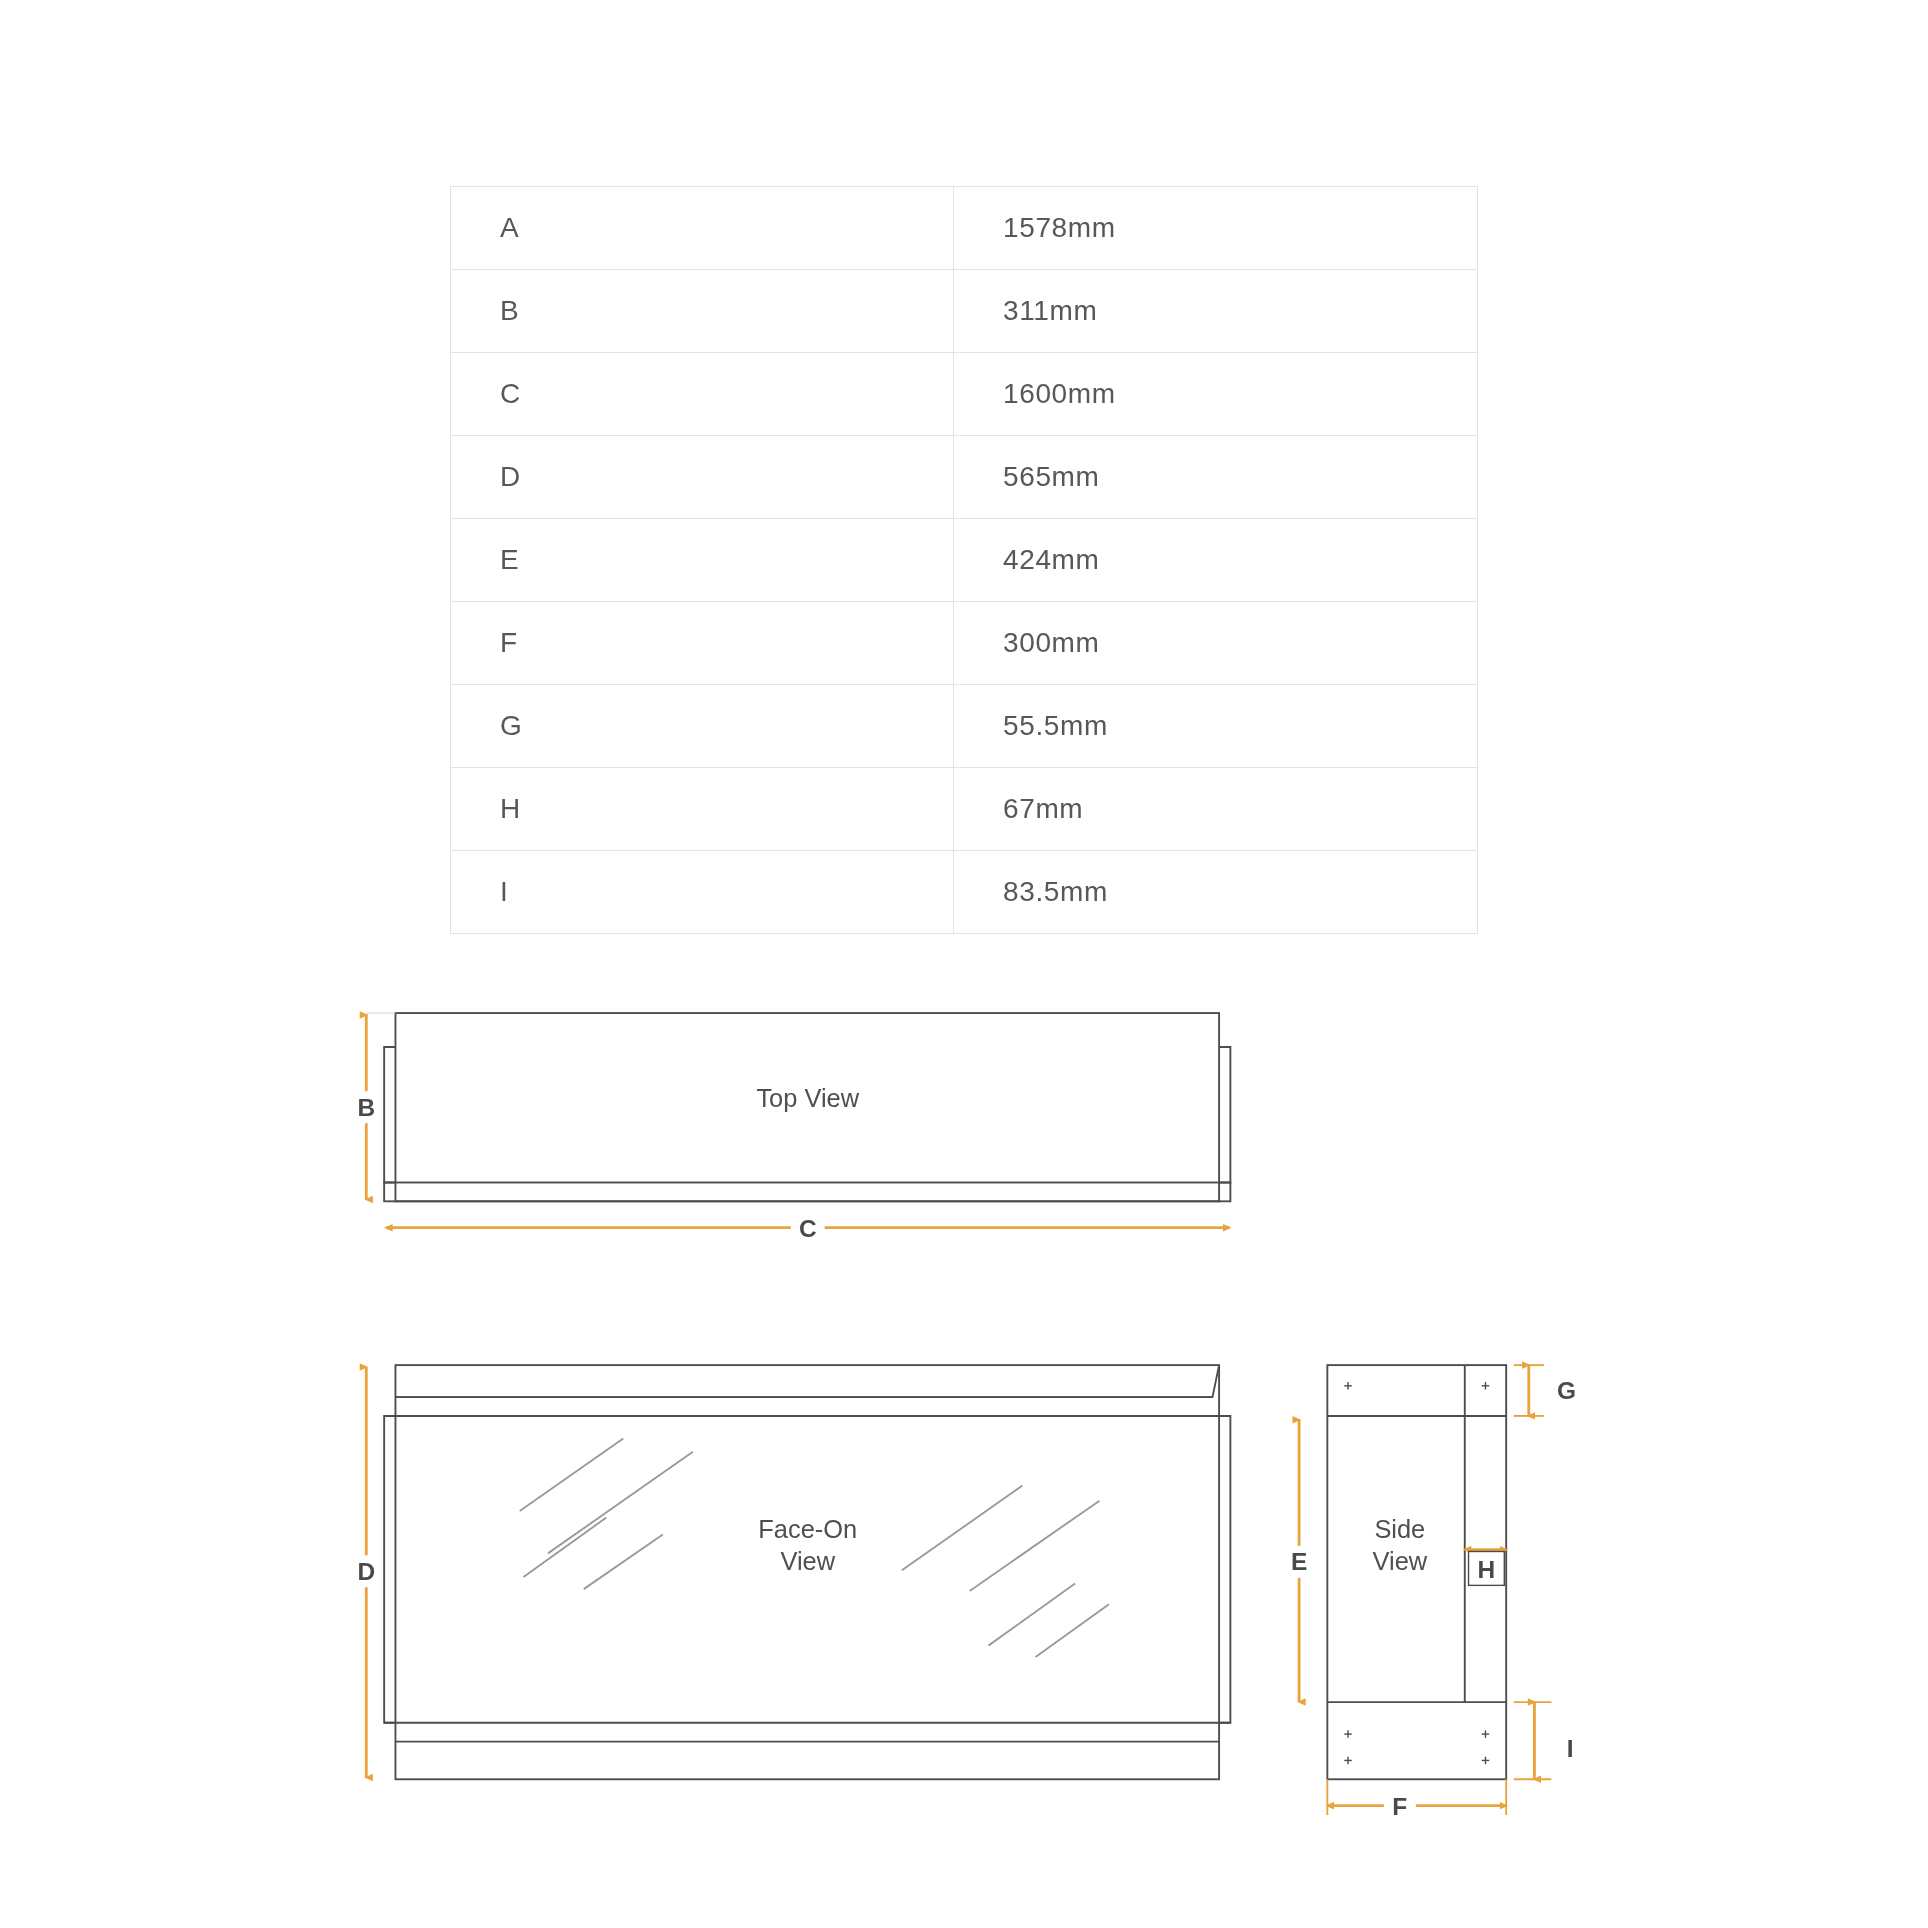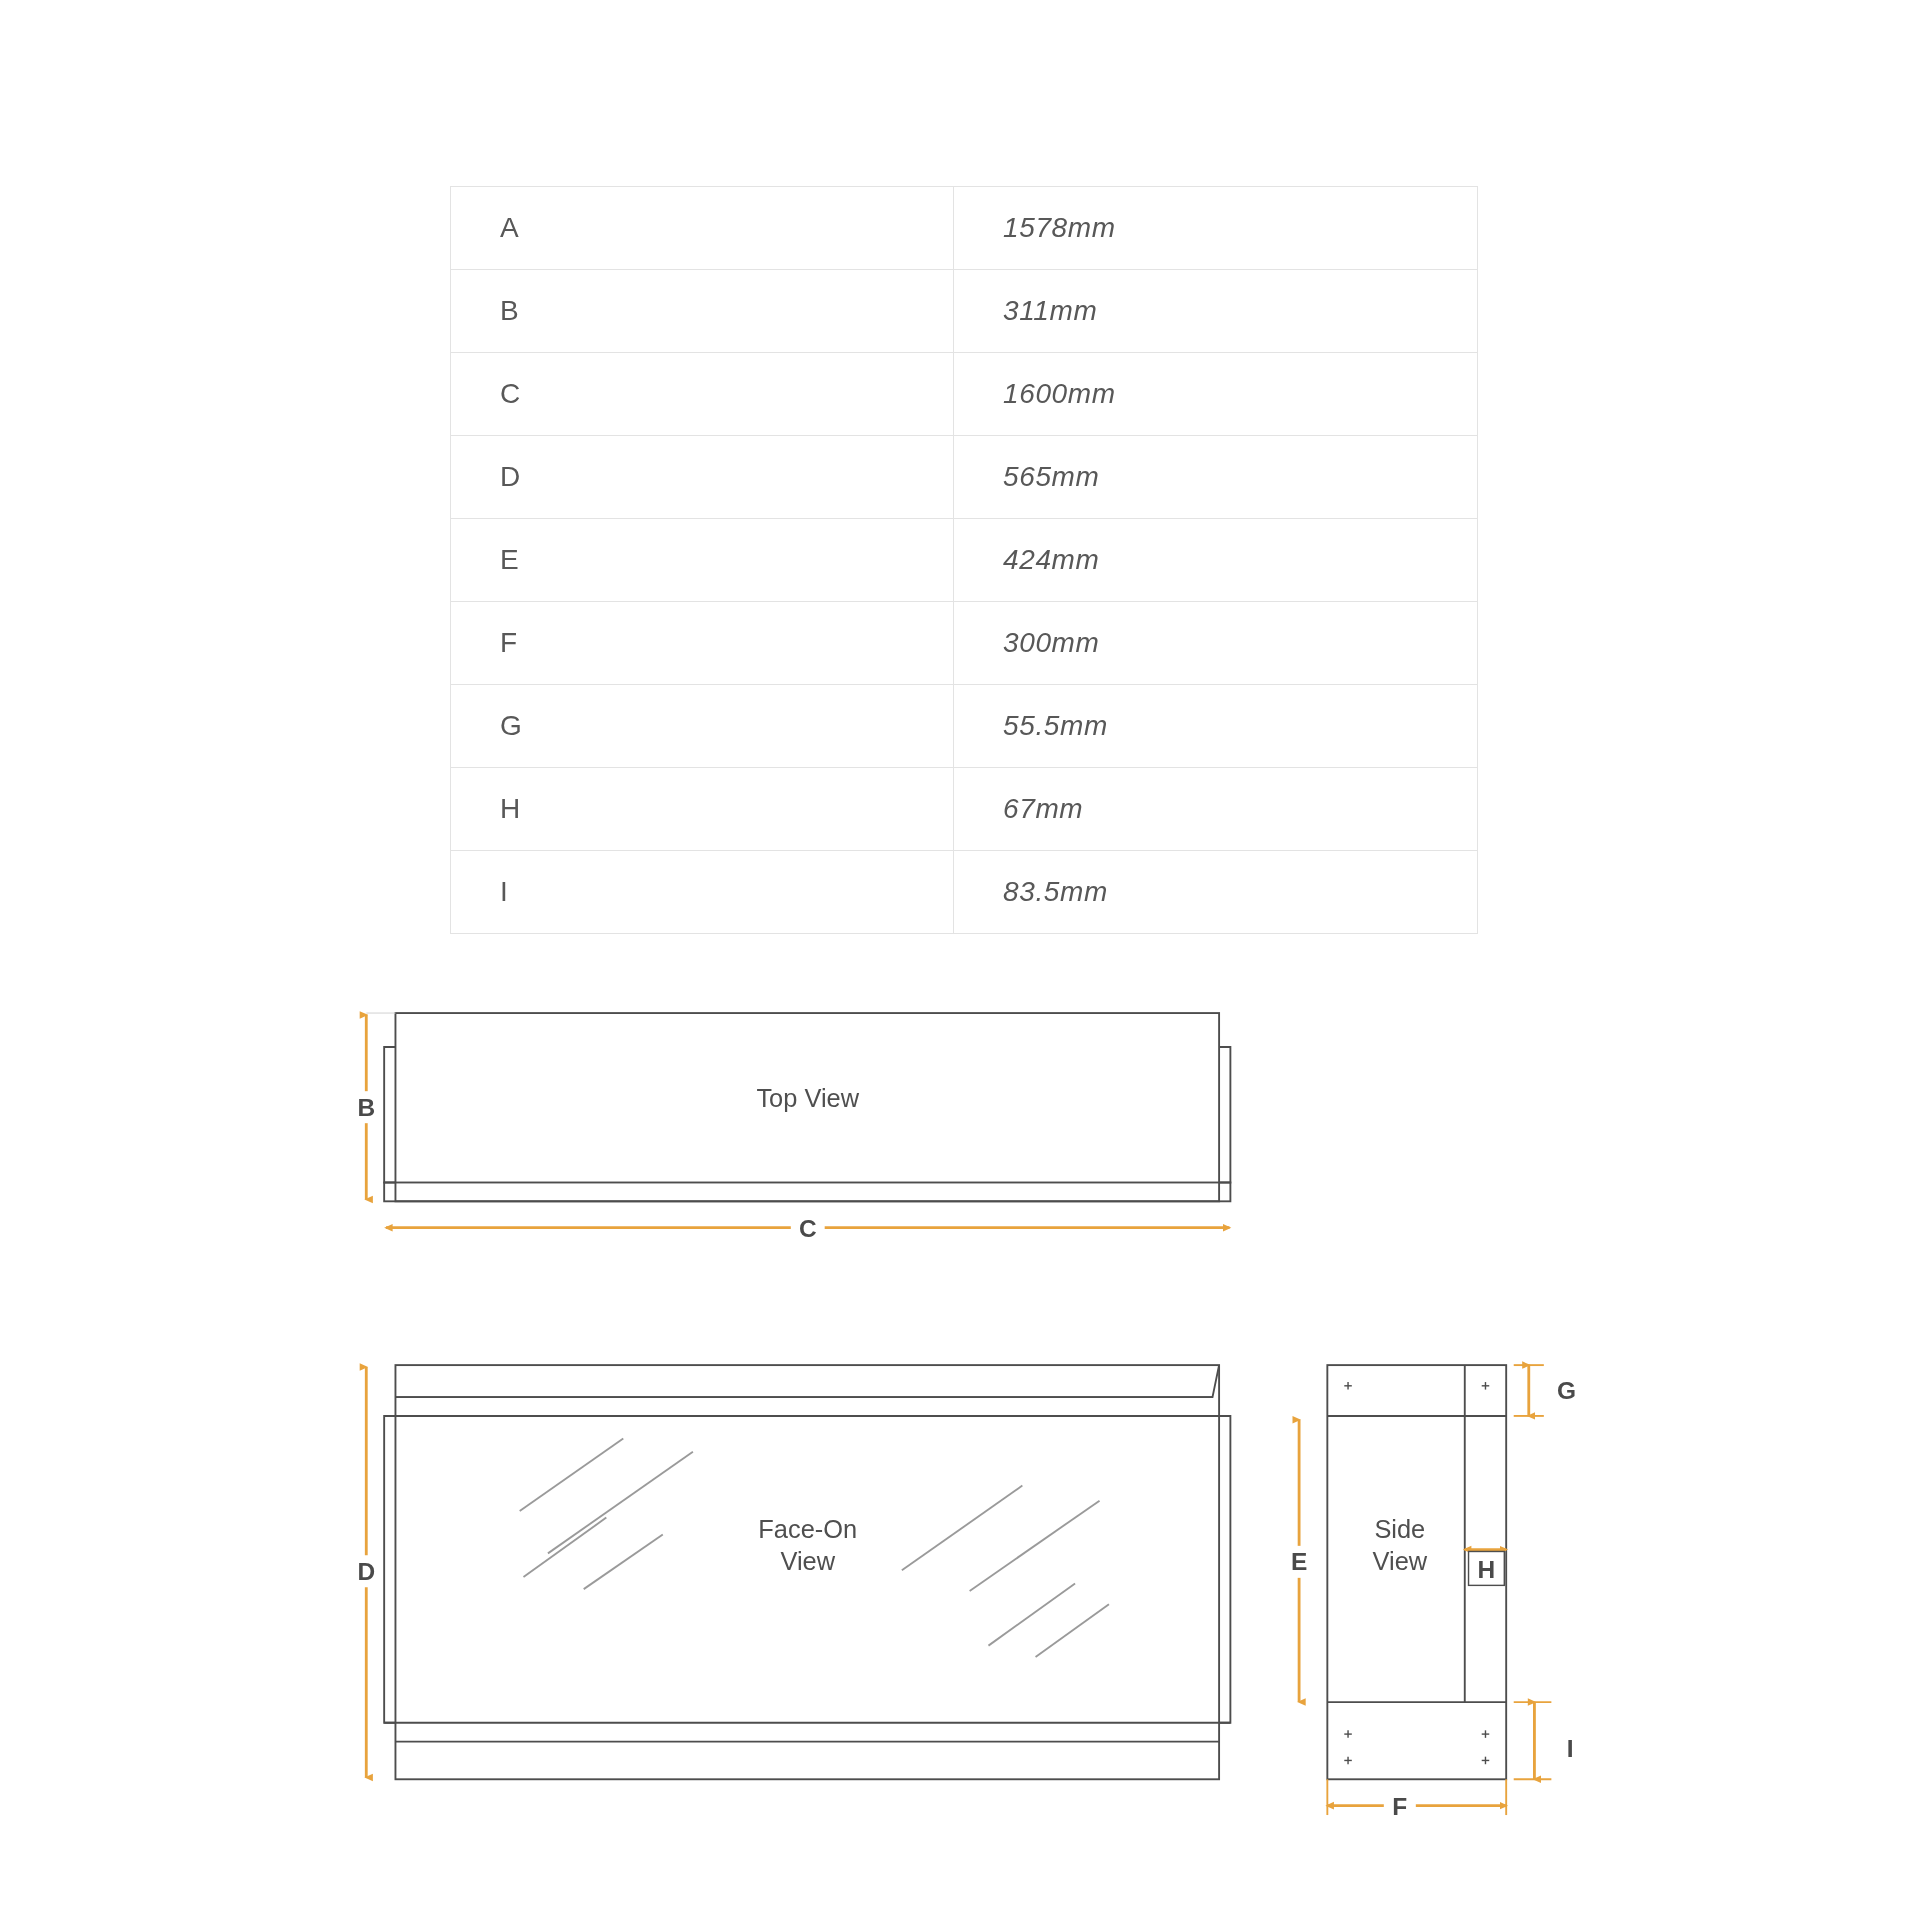"1578mm" .dim-table td.val { font-style: italic -> none }
